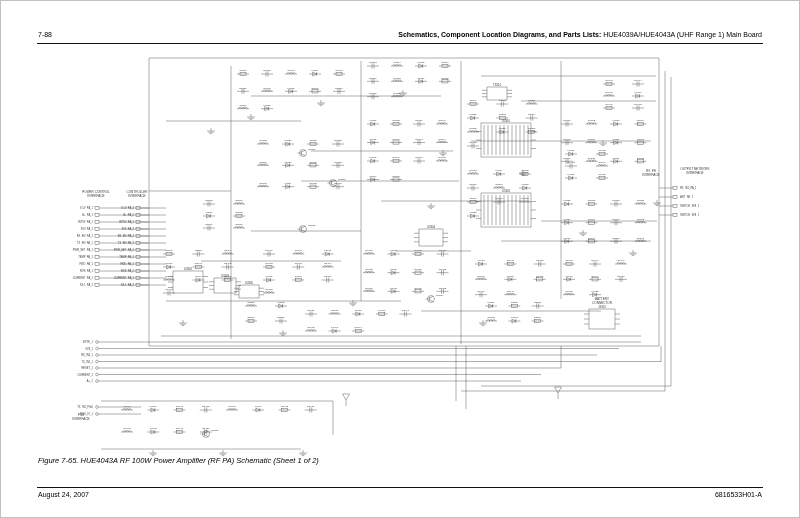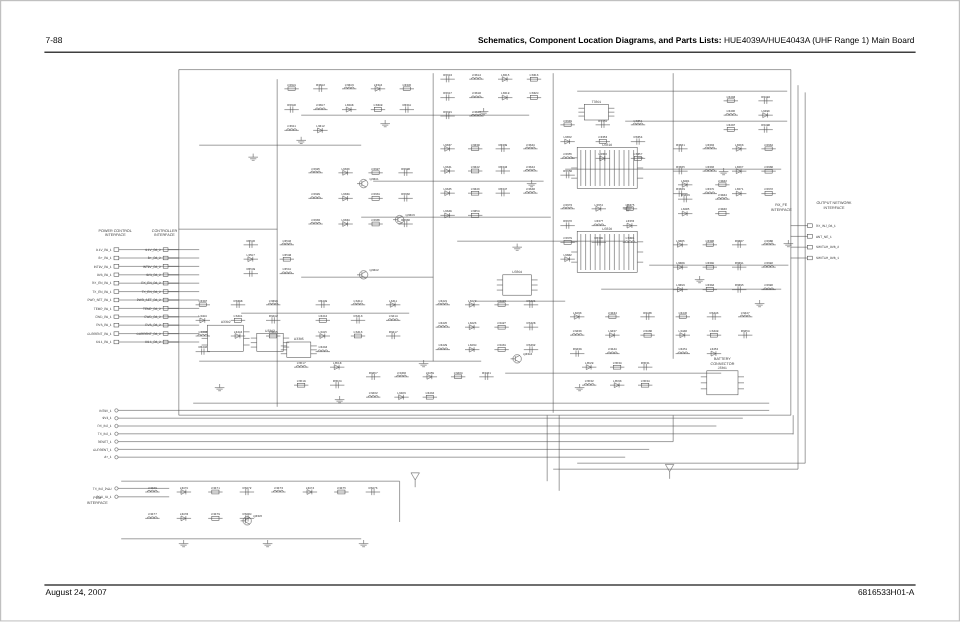"Figure 7-65. HUE4043A RF 100W" div.caption { html: none -> <div>Figure 7-65. HUE4043A RF 100W Power Amplifier (RF PA) Schematic (Sheet 1 of 2)</div> }
